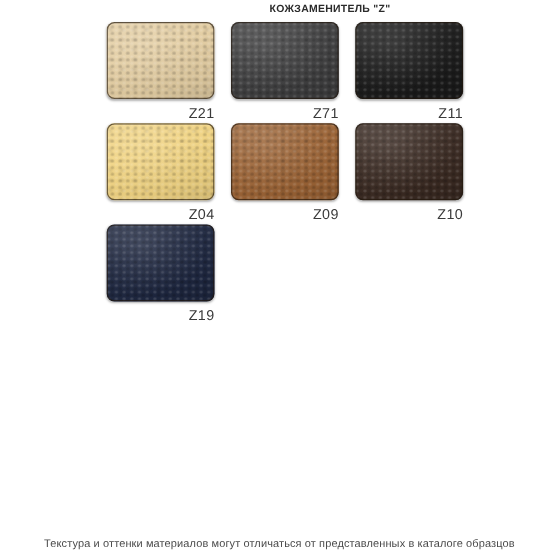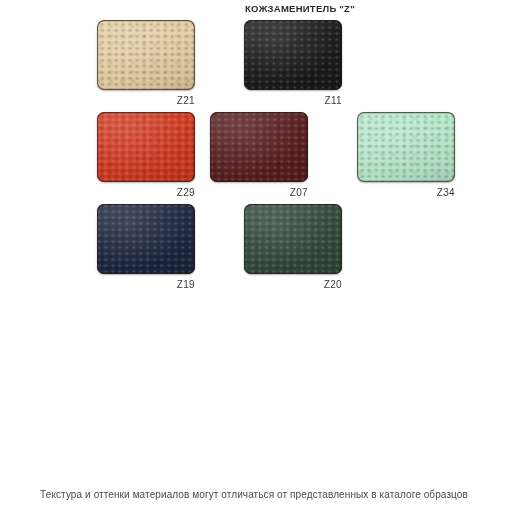"Z21" .swatch-label { font-size: 10px -> 13px }
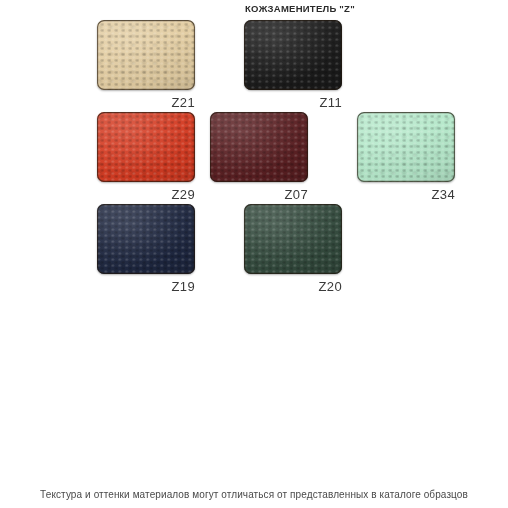"Z71" div.swatch-cell { html: none -> <div> <div> <div></div> <div></div> <div></div> </div> <div>Z71</div> </div> }
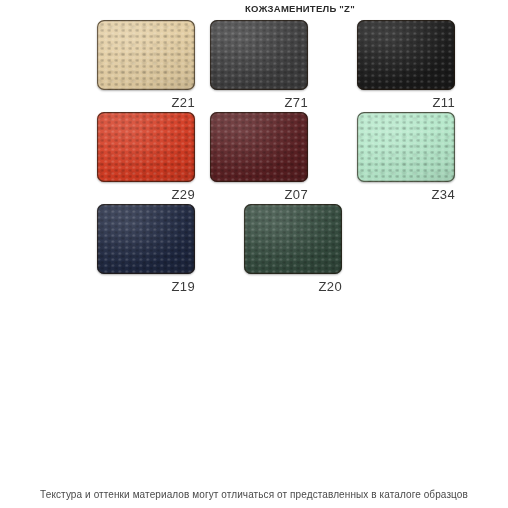"Z11" .swatch-cell:last-child { margin-left: 34px -> none }
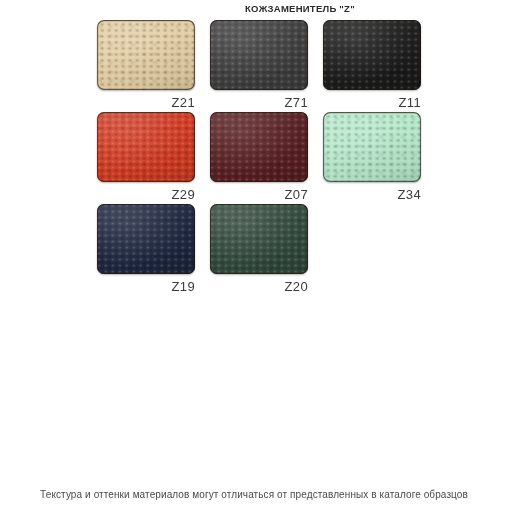"Z04" div.swatch-row { html: none -> <div> <div> <div> <div></div> <div></div> <div></div> </div> <div>Z04</div> </div> <div> <div> <div></div> <div></div> <div></div> </div> <div>Z09</div> </div> <div> <div> <div></div> <div></div> <div></div> </div> <div>Z10</div> </div> </div> }
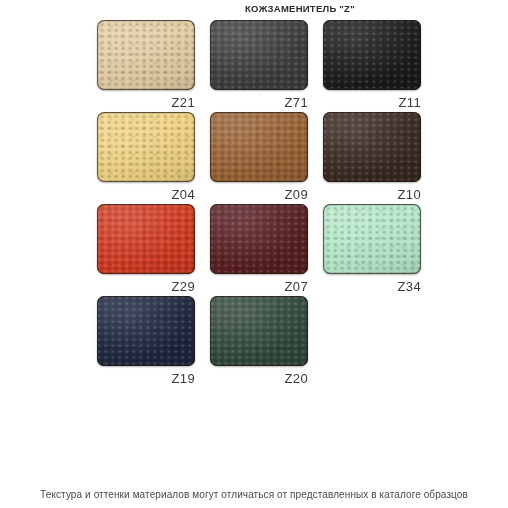"Z29" div.swatch-row { html: <div> <div> <div> <div></div> <div></div> <div></div> </div> <div>Z29</div> </div> <div> <div> <div></div> <div></div> <div></div> </div> <div>Z07</div> </div> <div> <div> <div></div> <div></div> <div></div> </div> <div>Z34</div> </div> </div> -> none }
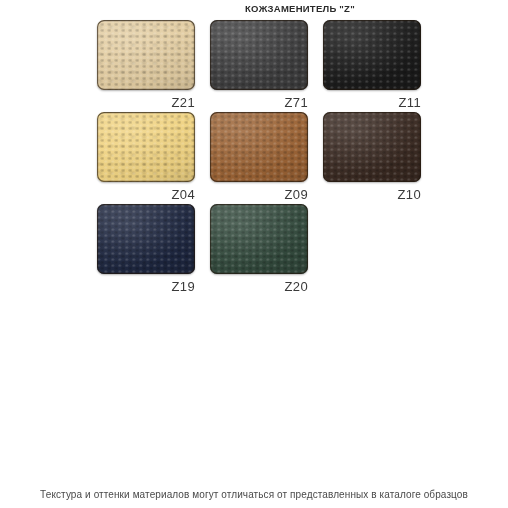"Z20" div.swatch-cell { html: <div> <div> <div></div> <div></div> <div></div> </div> <div>Z20</div> </div> -> none }
